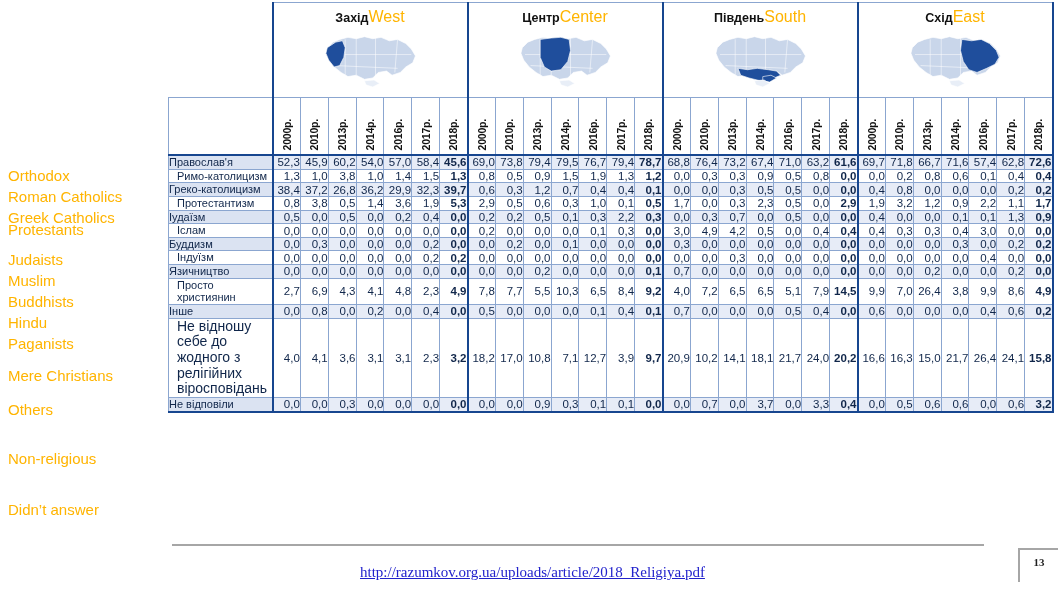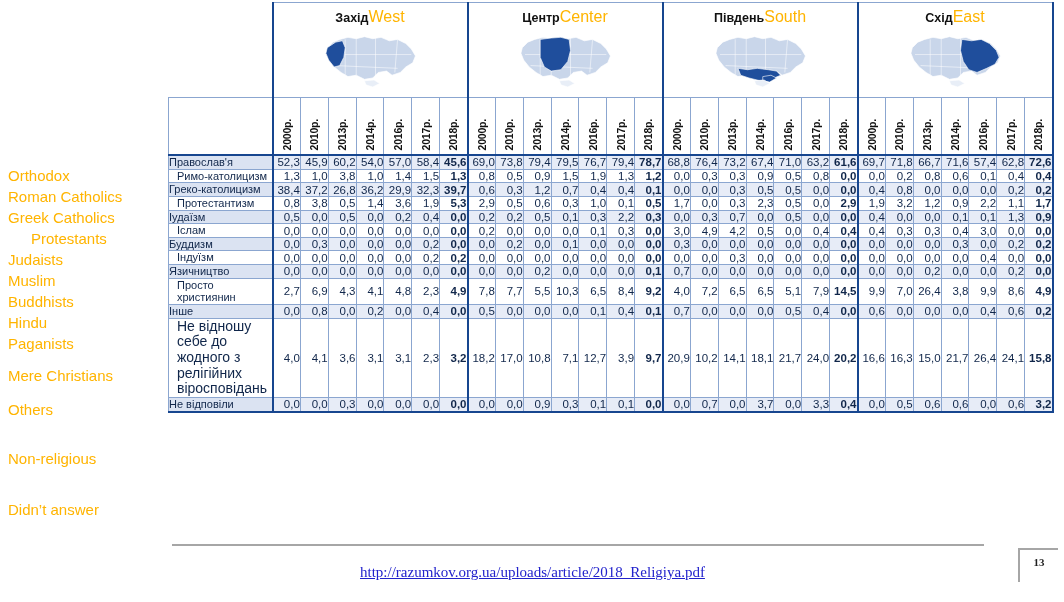"Protestants" div.legend-row { margin-left: 23px -> none; top: 63px -> 54px }
